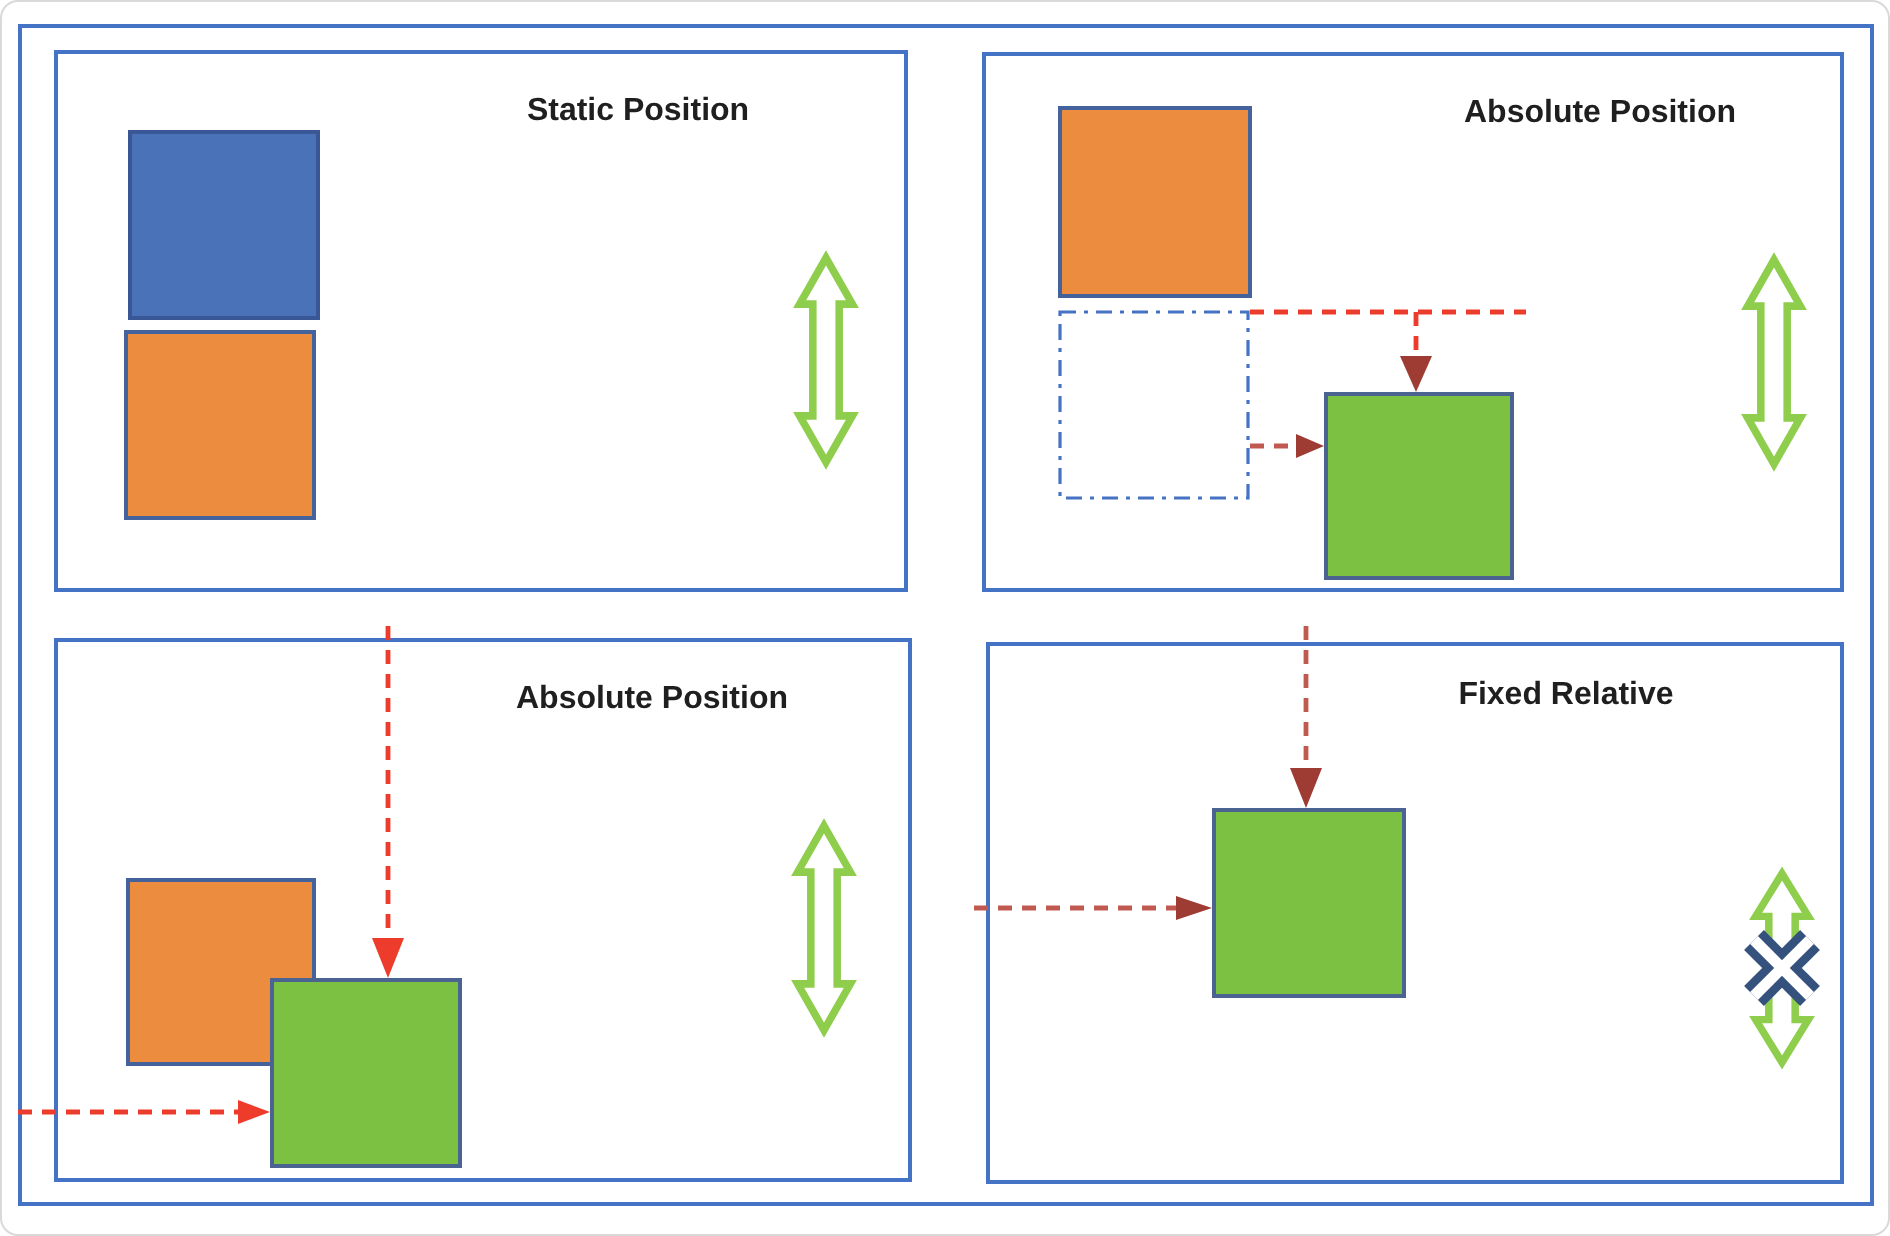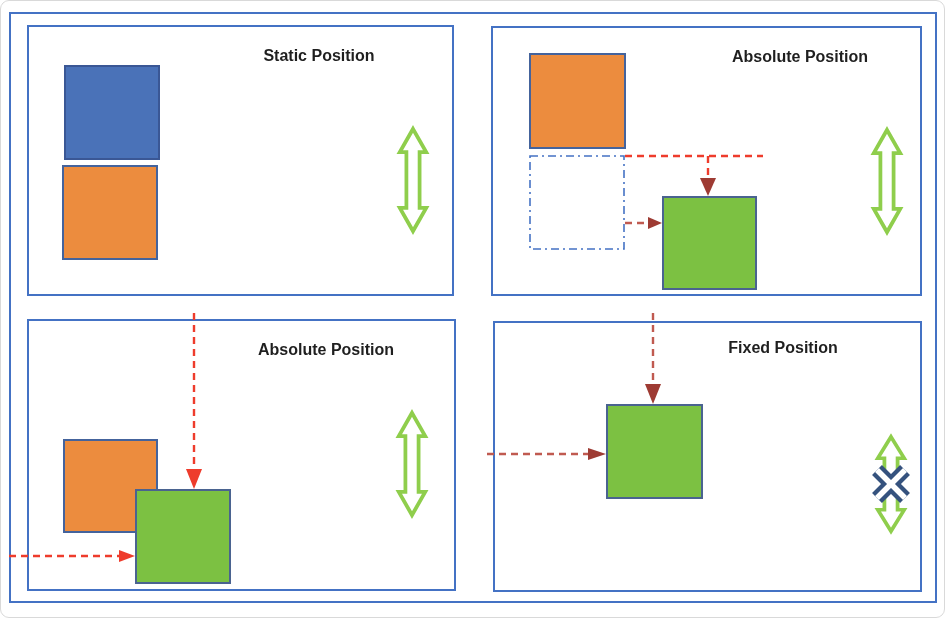"Fixed Position" div.panel-title { text: Position -> Relative }
